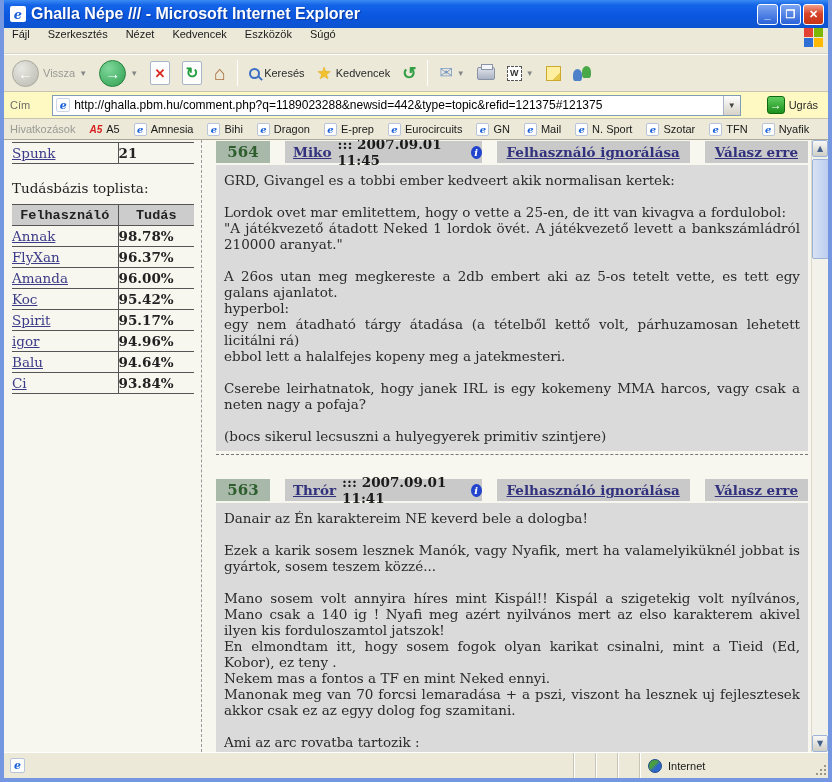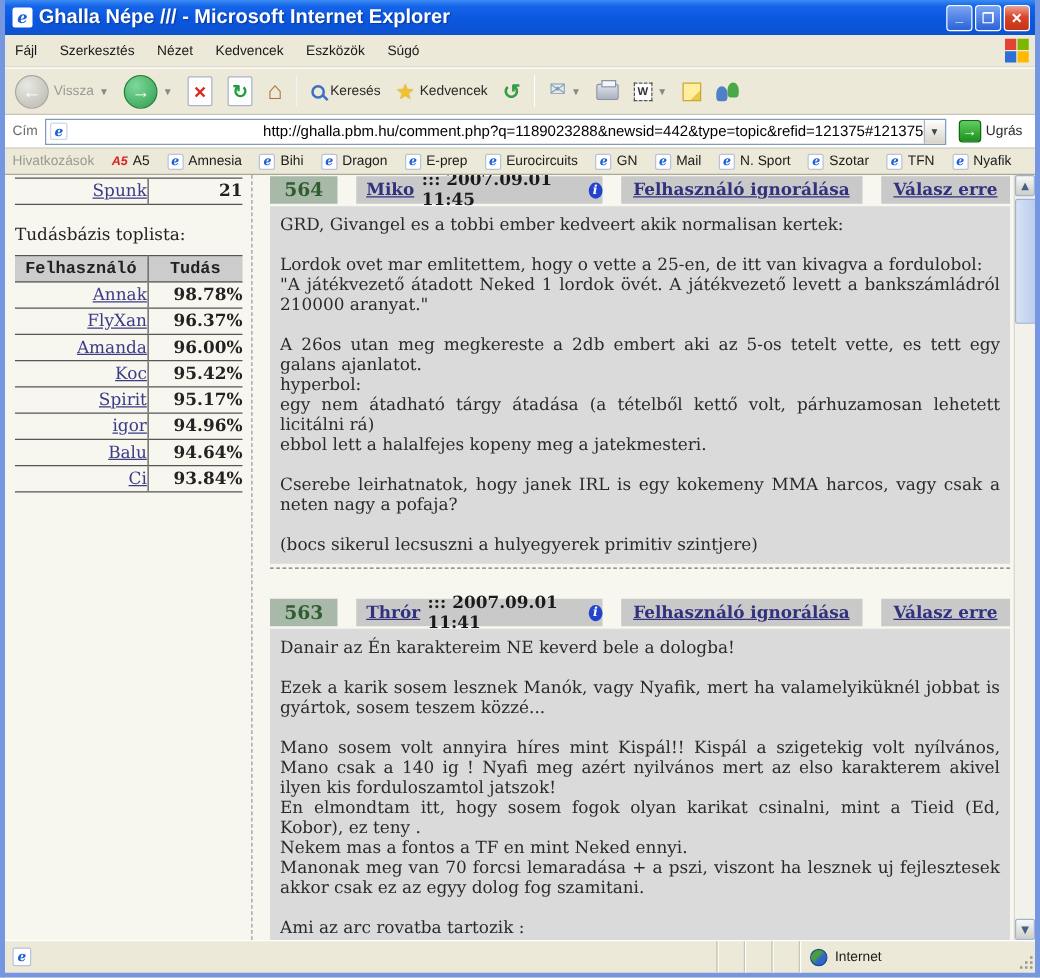"Fájl" .menubar { align-items: center -> none }
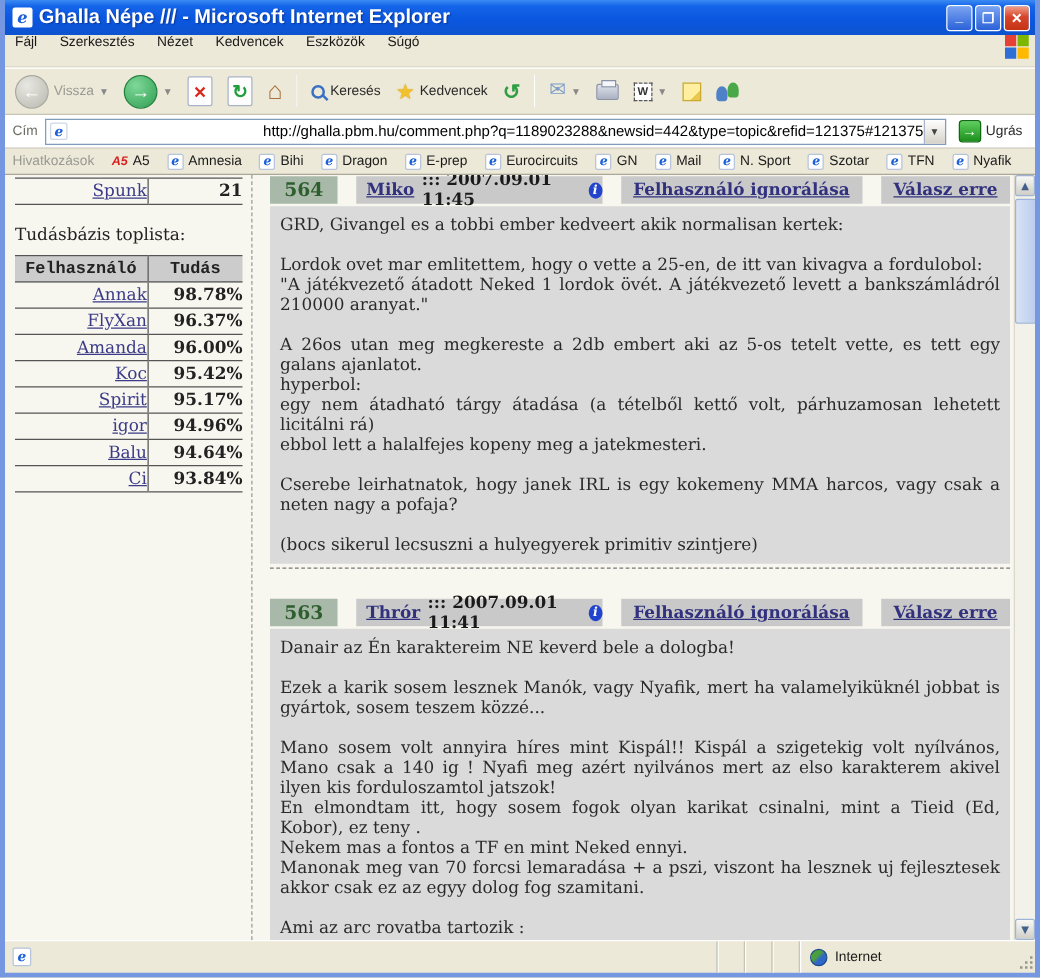"Cím" .addressbar { background: #ffffff -> #fef9c3; gap: 6px -> 22px; text-align: right -> none }
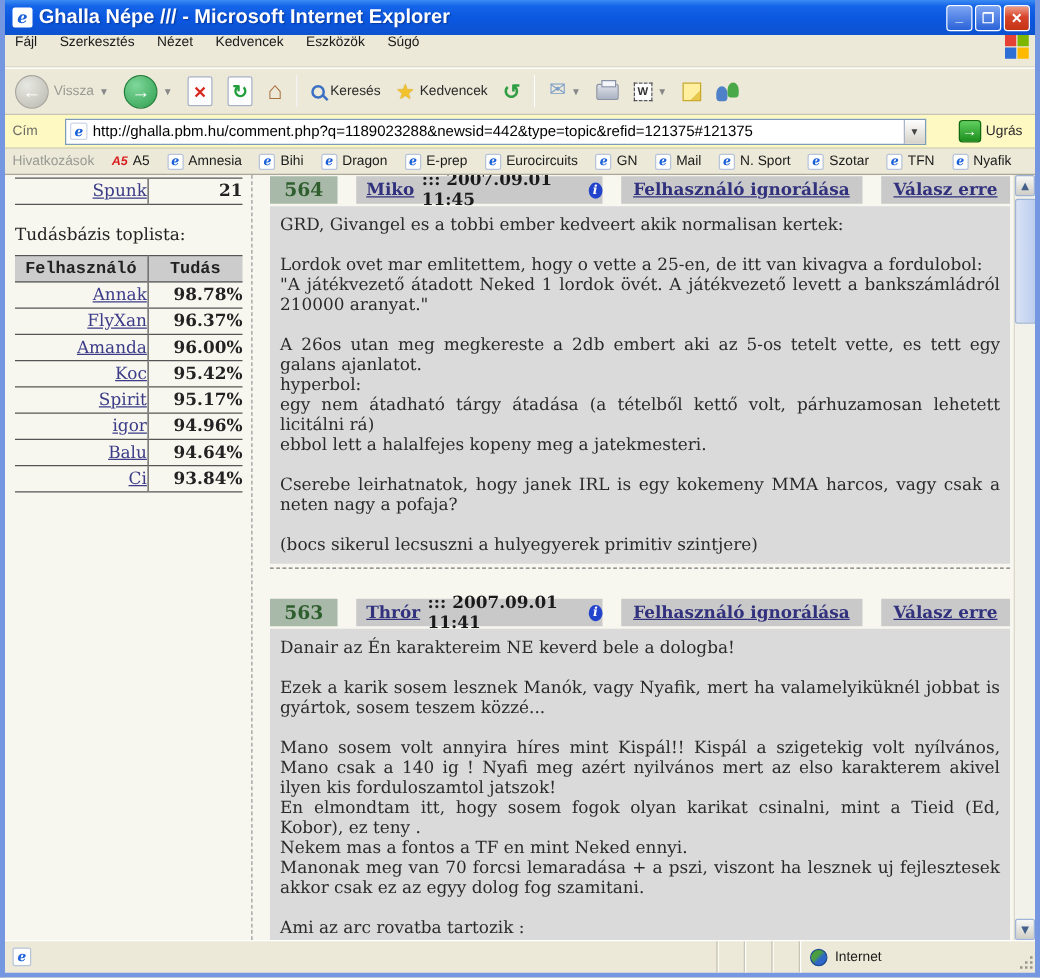"Spunk" .sb-table td { text-align: right -> left }
